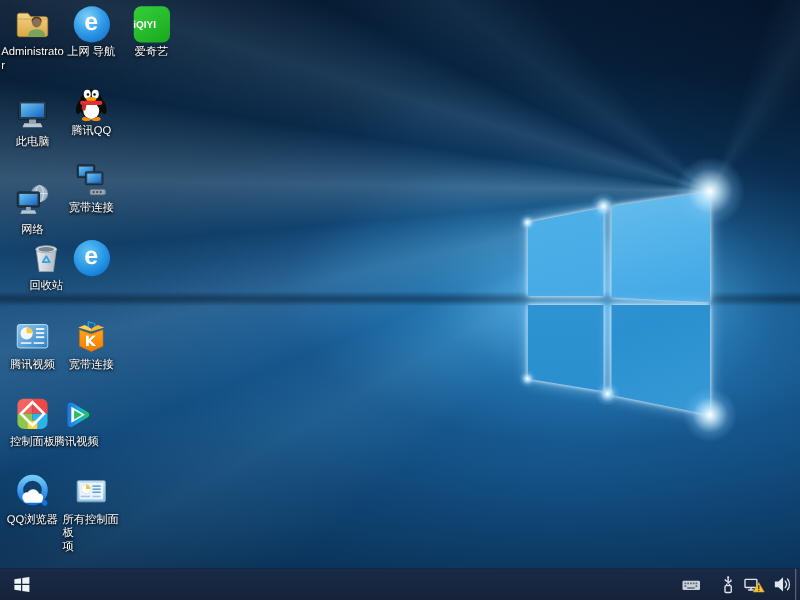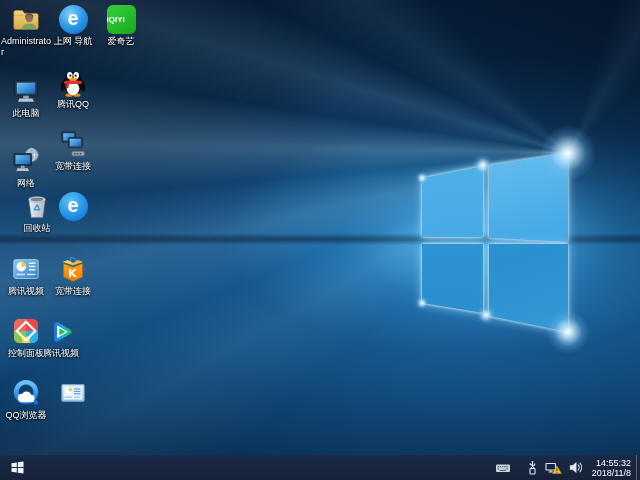"所有控制面板" div.lbl { html: none -> <div>所有控制面板 项</div> }
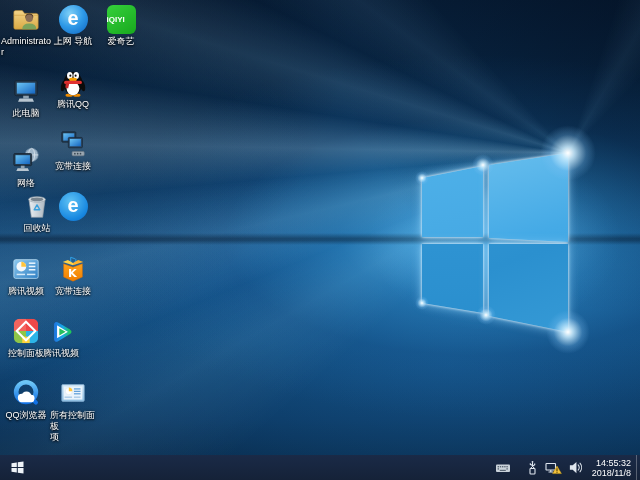"14:55:32" div.clock { html: <div> <span>14:55:32</span> <span>2018/11/8</span> </div> -> none }
